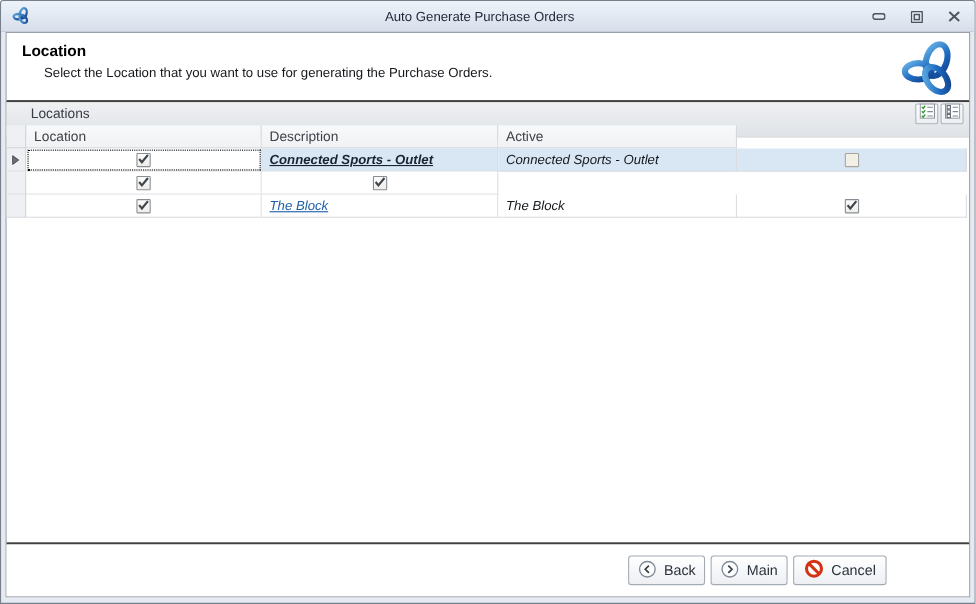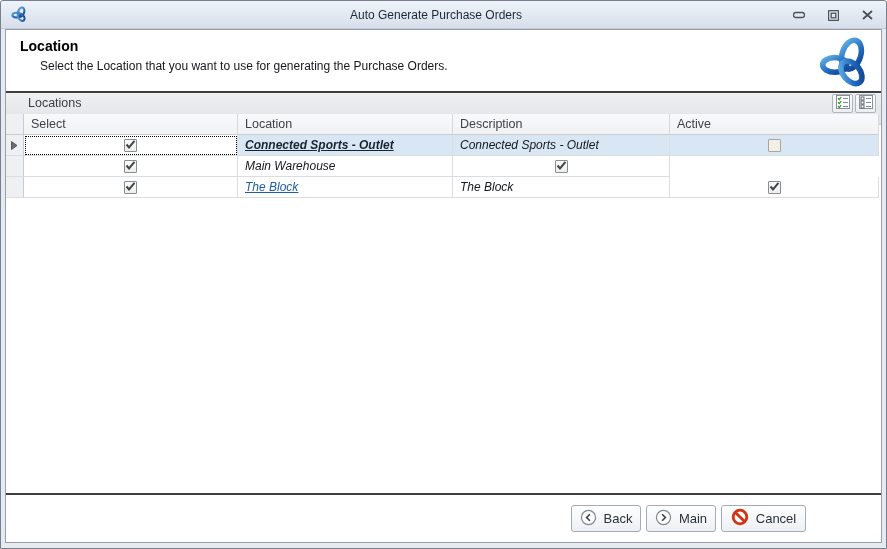"Select" div.c { html: <div>Select</div> -> none }
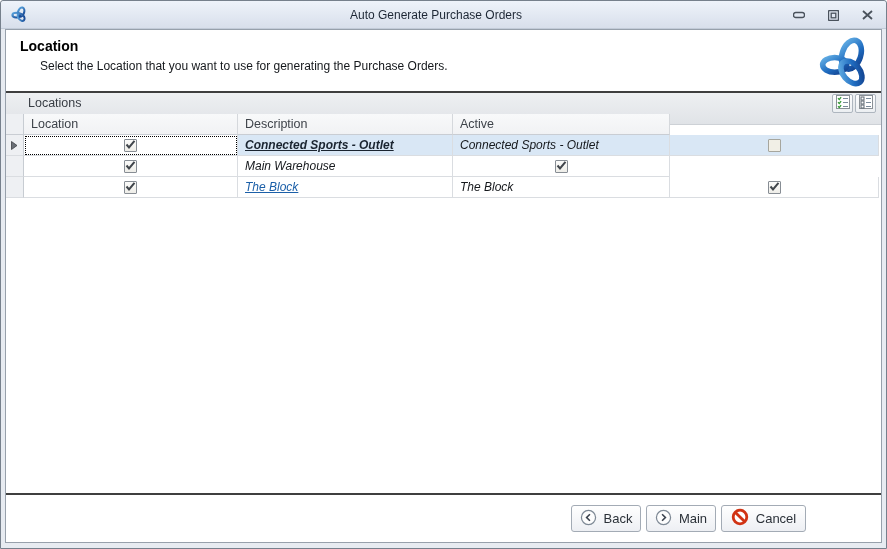"Main Warehouse" div.c { html: <div>Main Warehouse</div> -> none }
